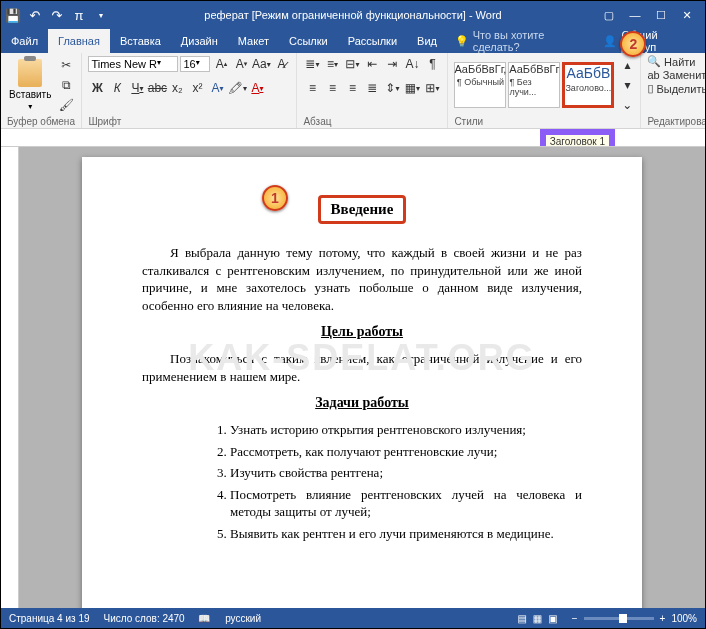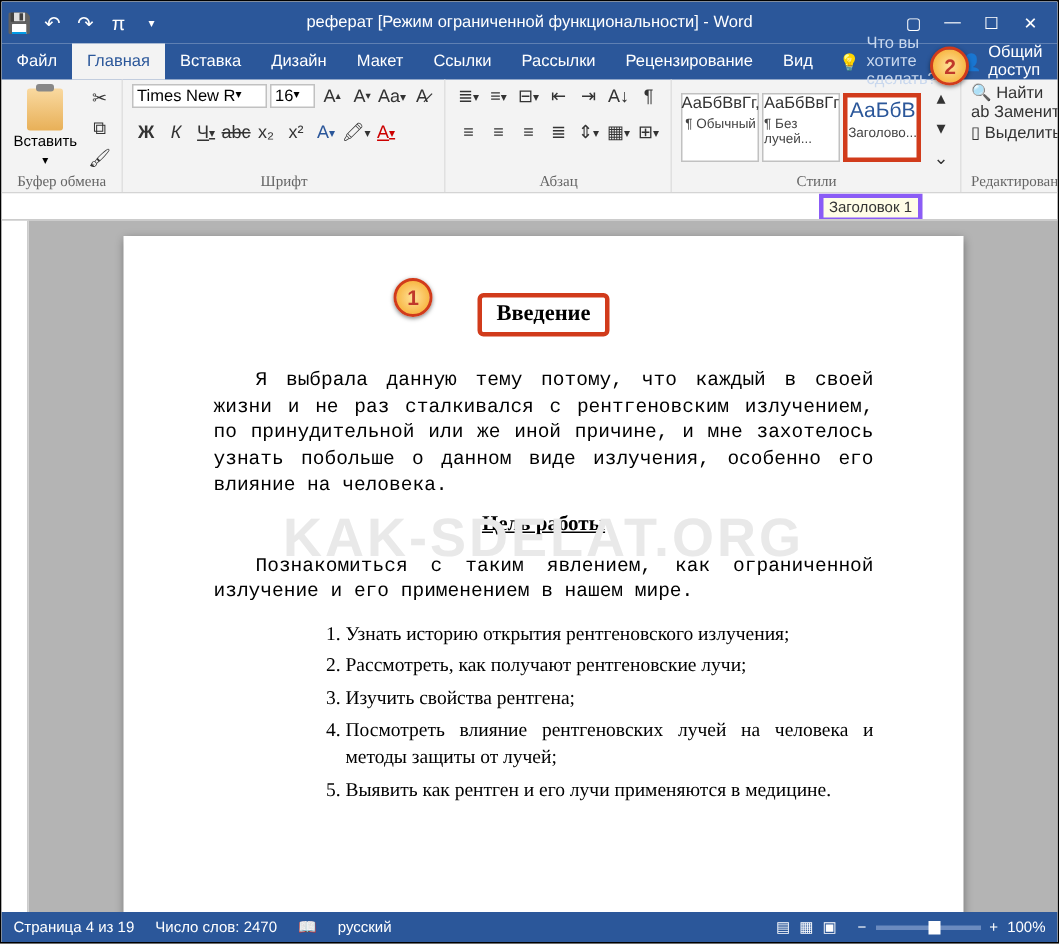"Рецензирование" div.tab { html: <div>Рецензирование</div> -> none }
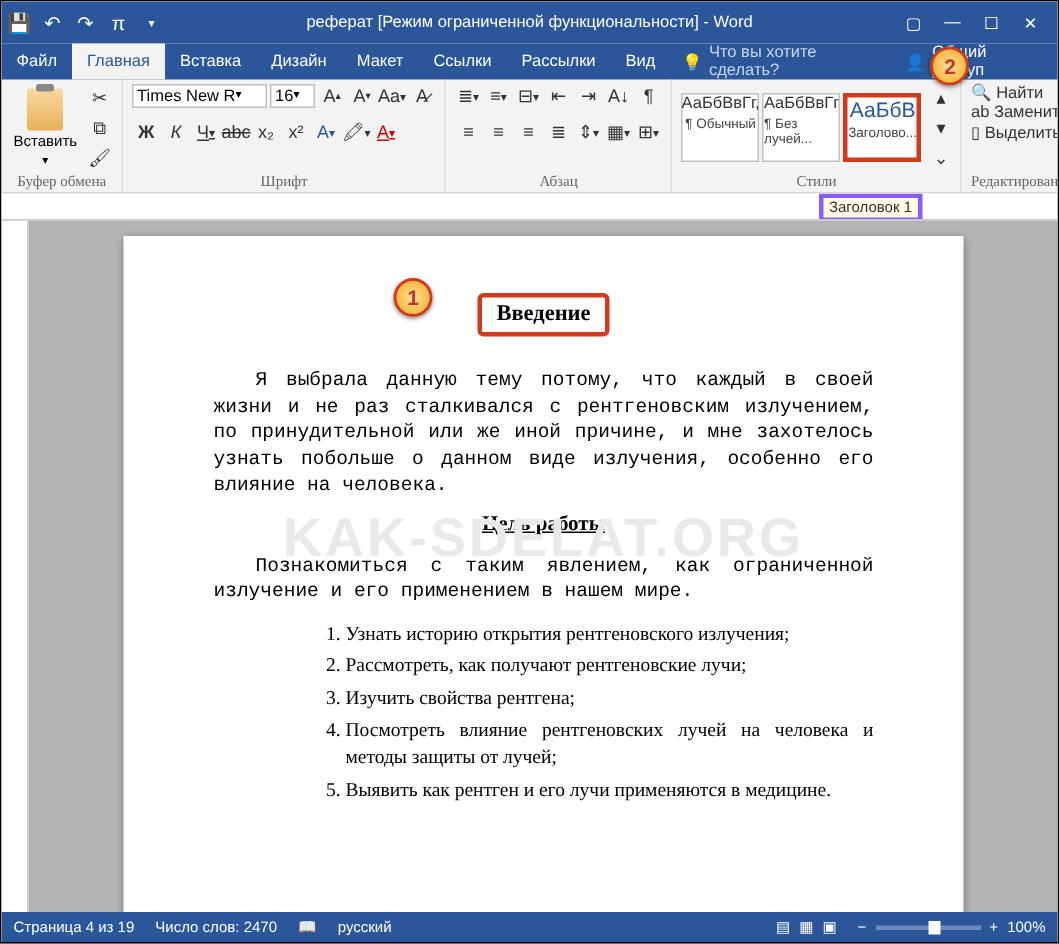"¶ Без лучей..." span.name { text: лучей -> лучи }
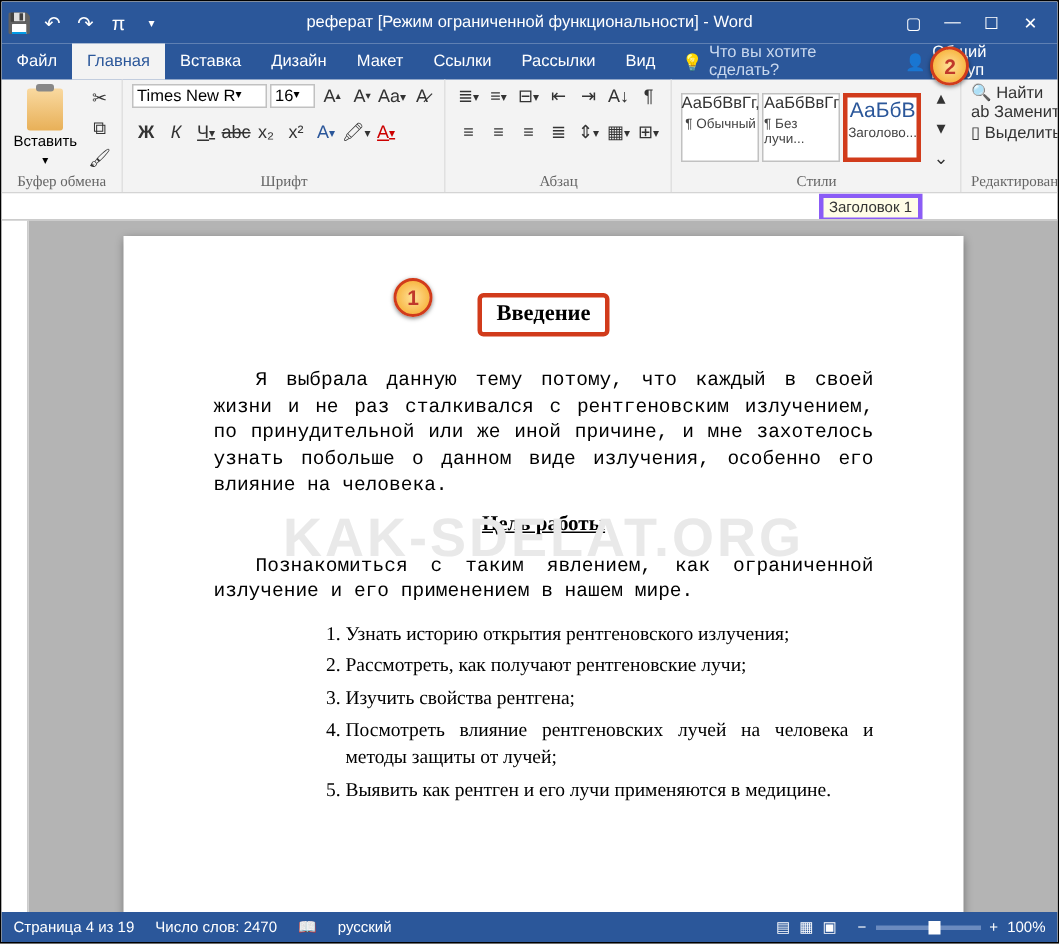"Буфер обмена" .group-label { font-family: Liberation Serif, serif -> none; text-align: center -> left }
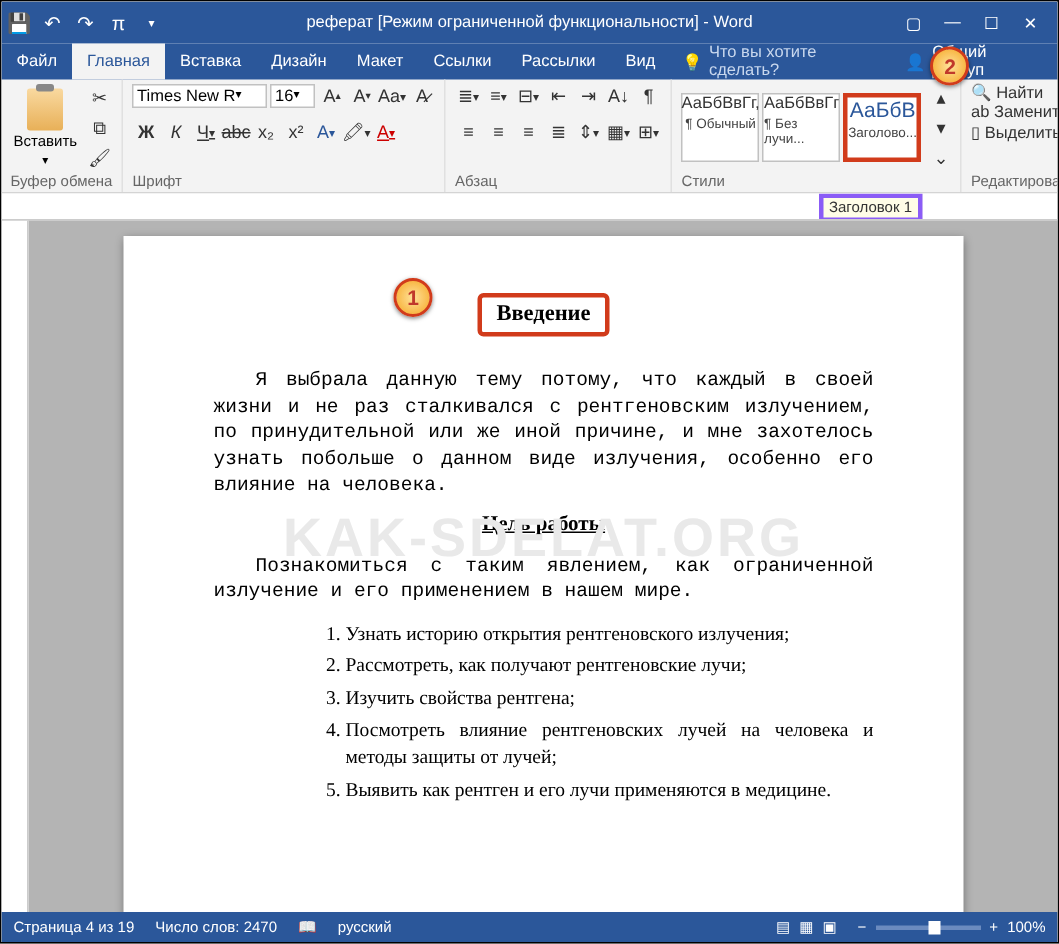"Заголовок 1" .ruler-tooltip { border: 3px solid #8b5cf6 -> 6px solid #8b5cf6 }
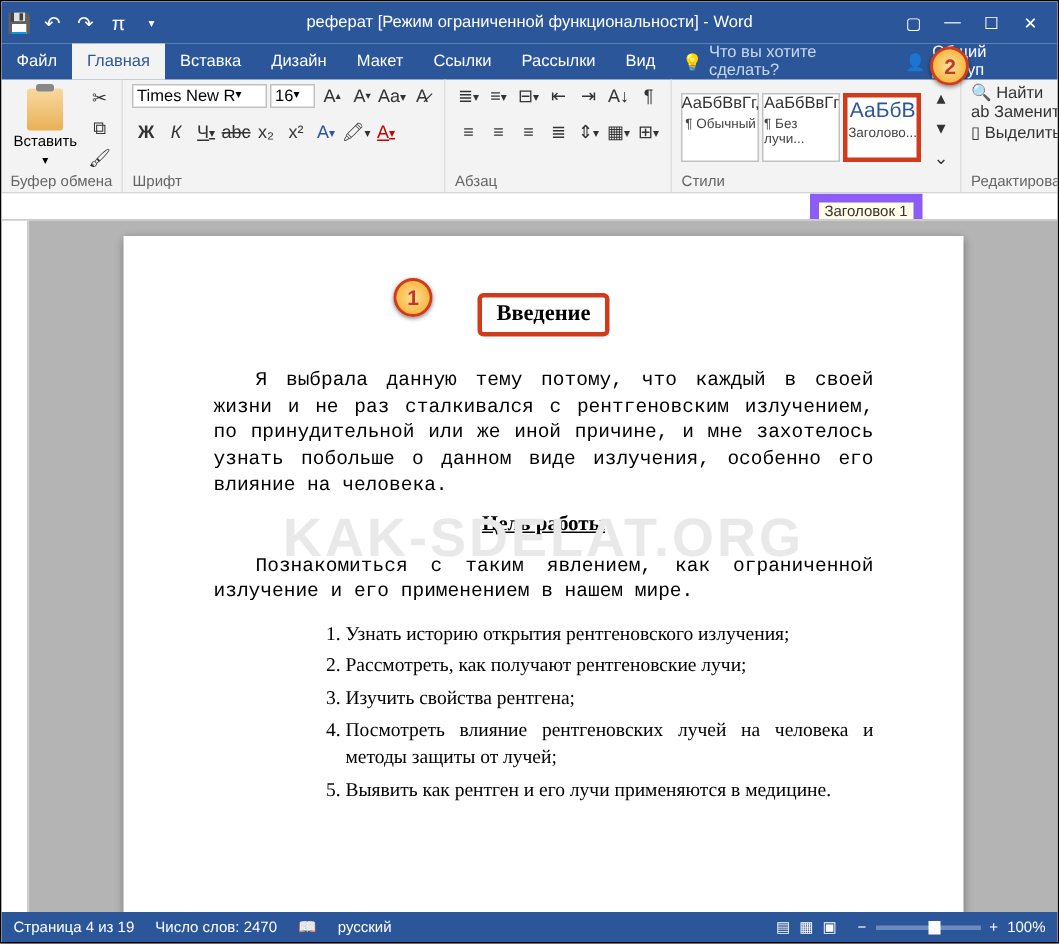"Я выбрала данную тему потому," .doc-para { font-family: Liberation Mono, monospace -> none }
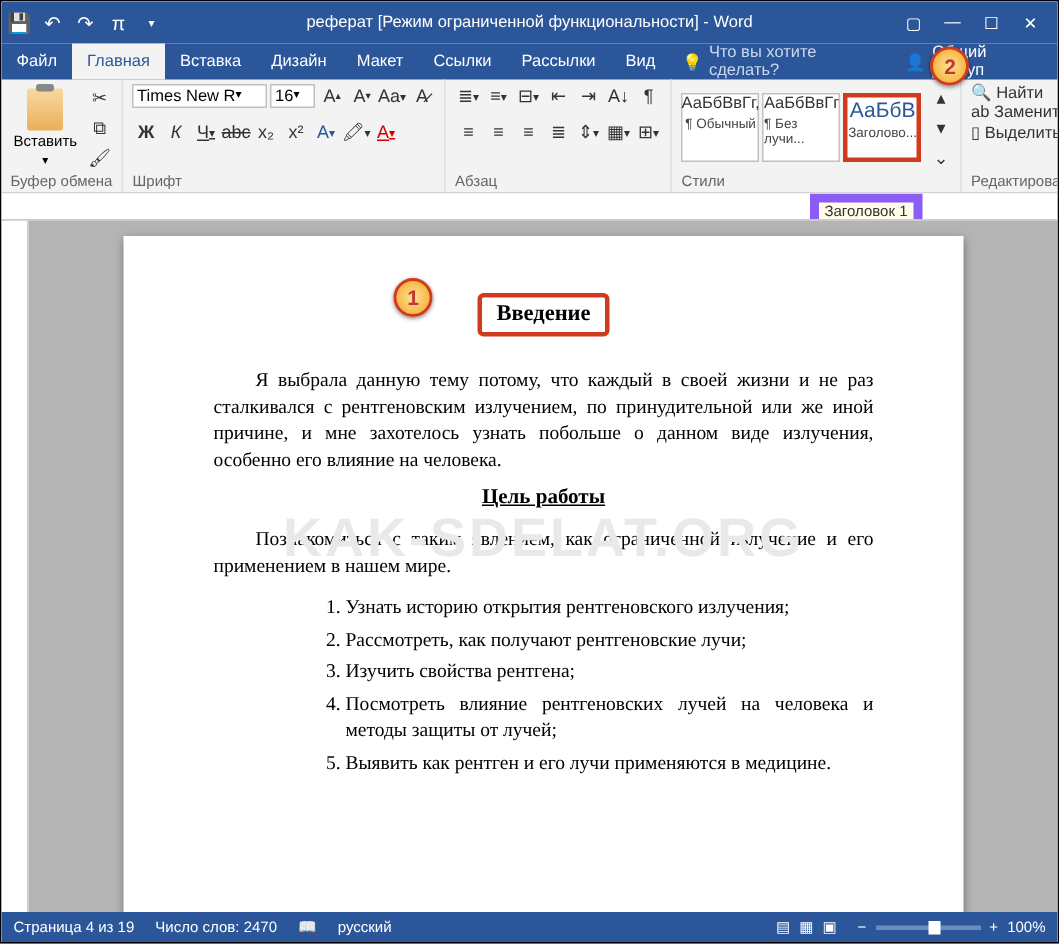"Задачи работы" div.doc-sub { html: none -> <div>Задачи работы</div> }
